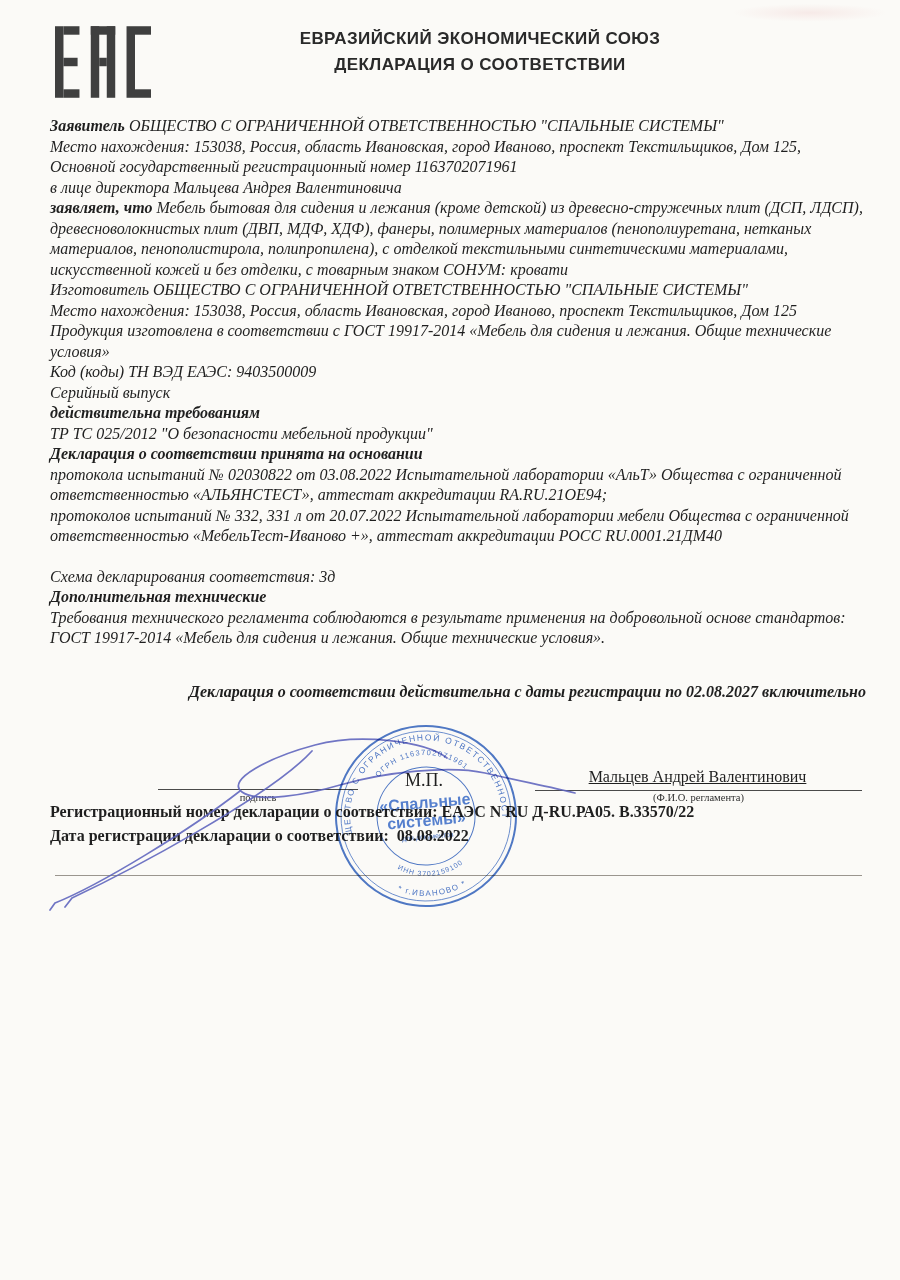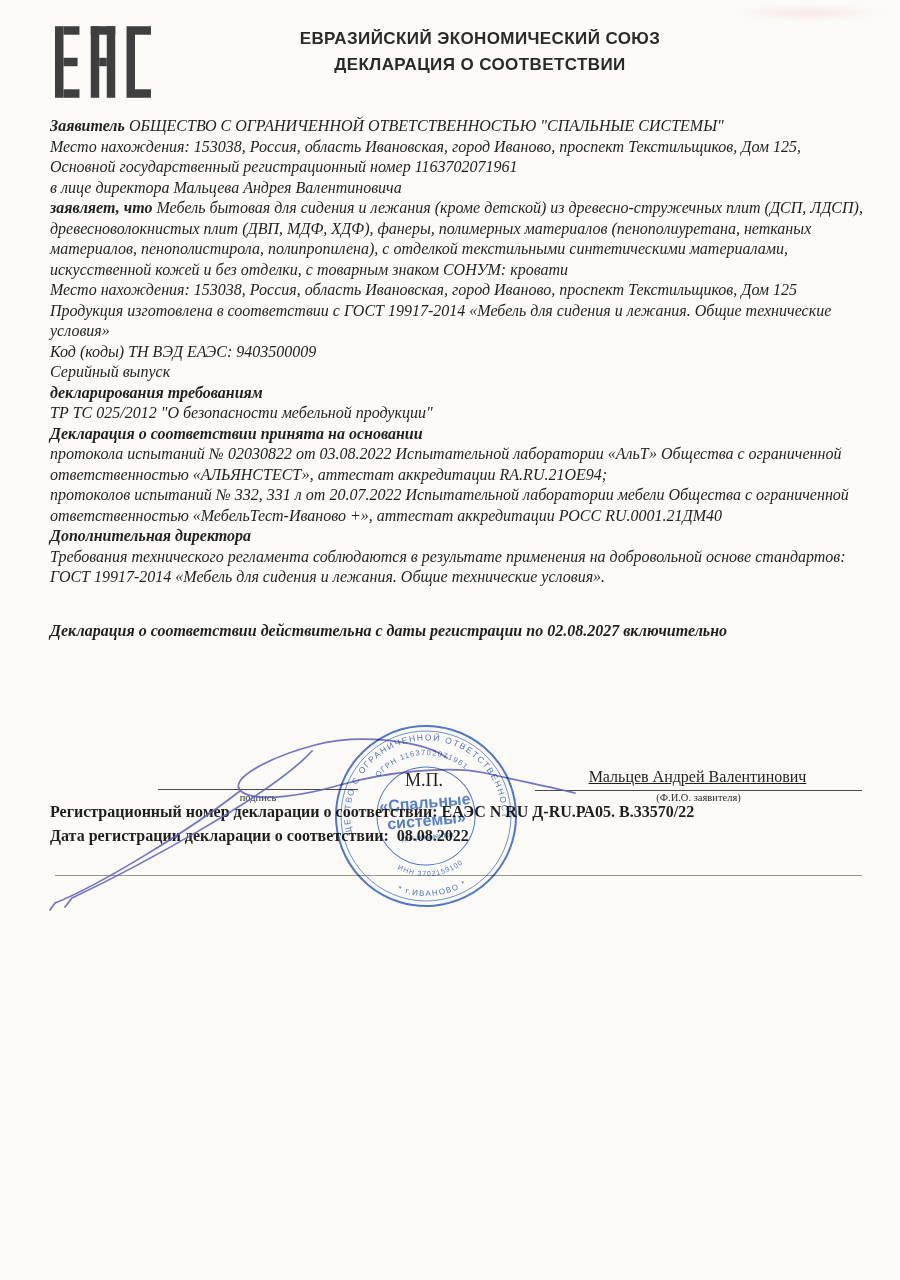"Изготовитель ОБЩЕСТВО С ОГРАНИЧЕННОЙ" p { html: none -> <p>Изготовитель ОБЩЕСТВО С ОГРАНИЧЕННОЙ ОТВЕТСТВЕННОСТЬЮ "СПАЛЬНЫЕ СИСТЕМЫ"</p> }
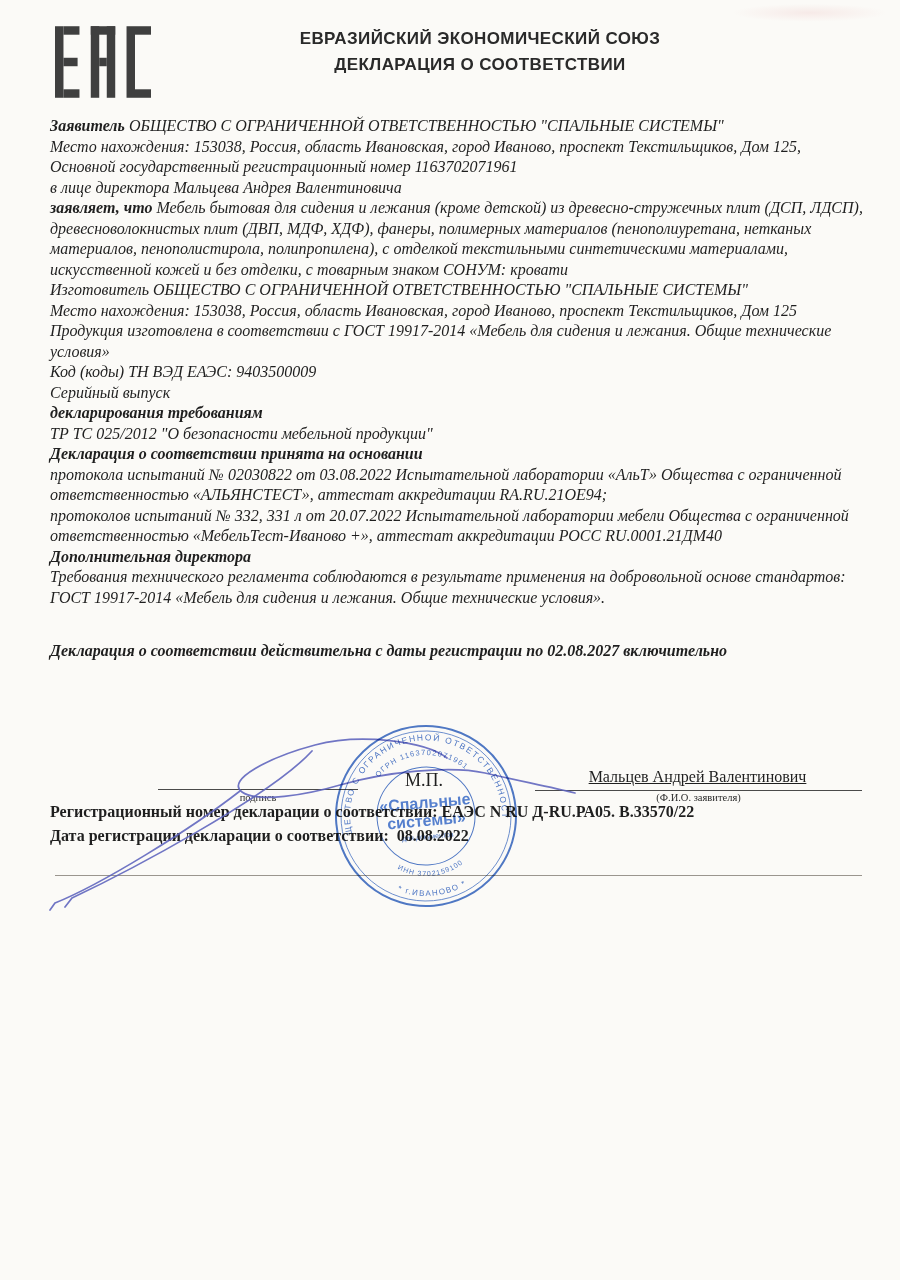"декларирования требованиям" p.bold-line { text: декларирования -> действительна }
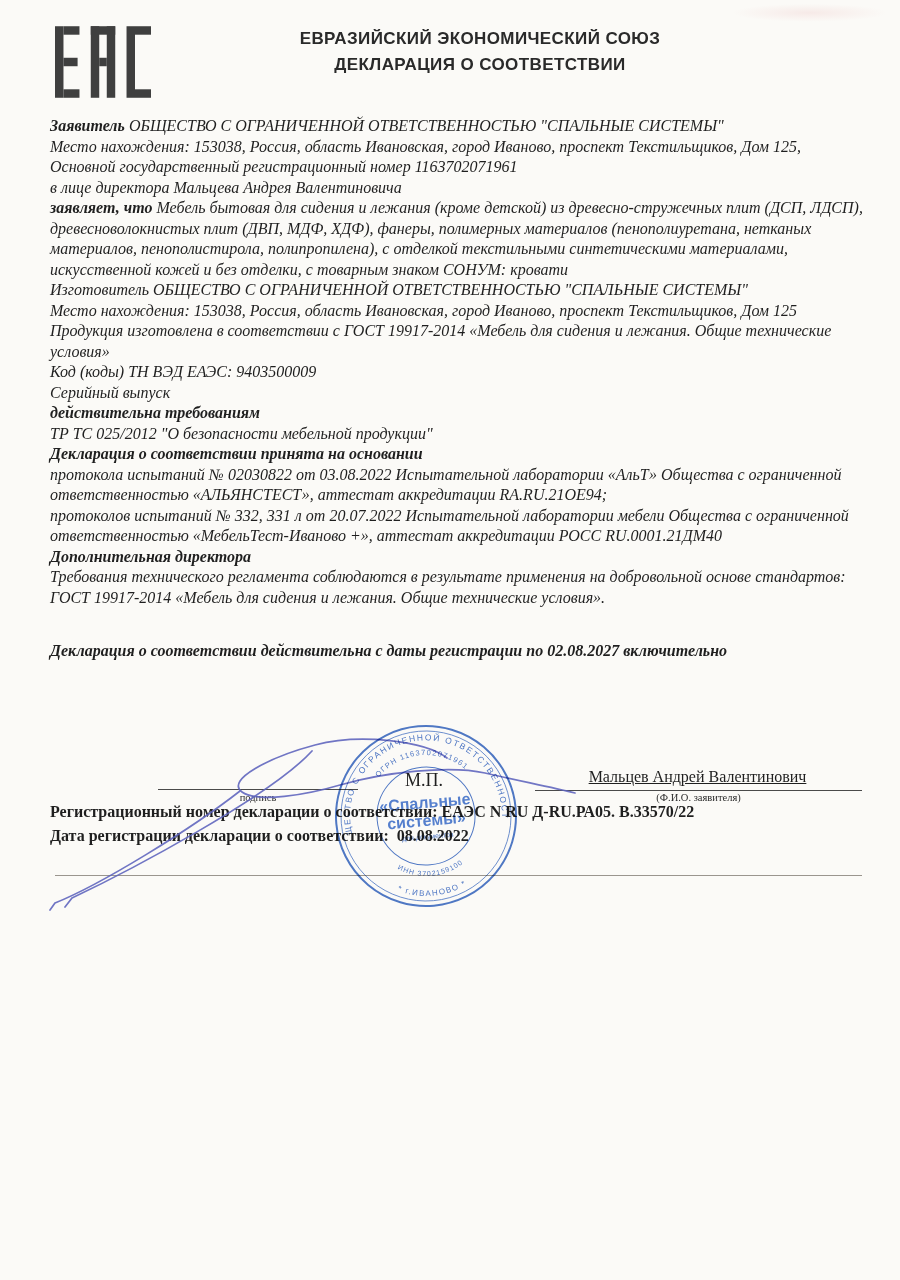"Схема декларирования соответствия: 3д" p.gap-top { html: none -> <p>Схема декларирования соответствия: 3д</p> }
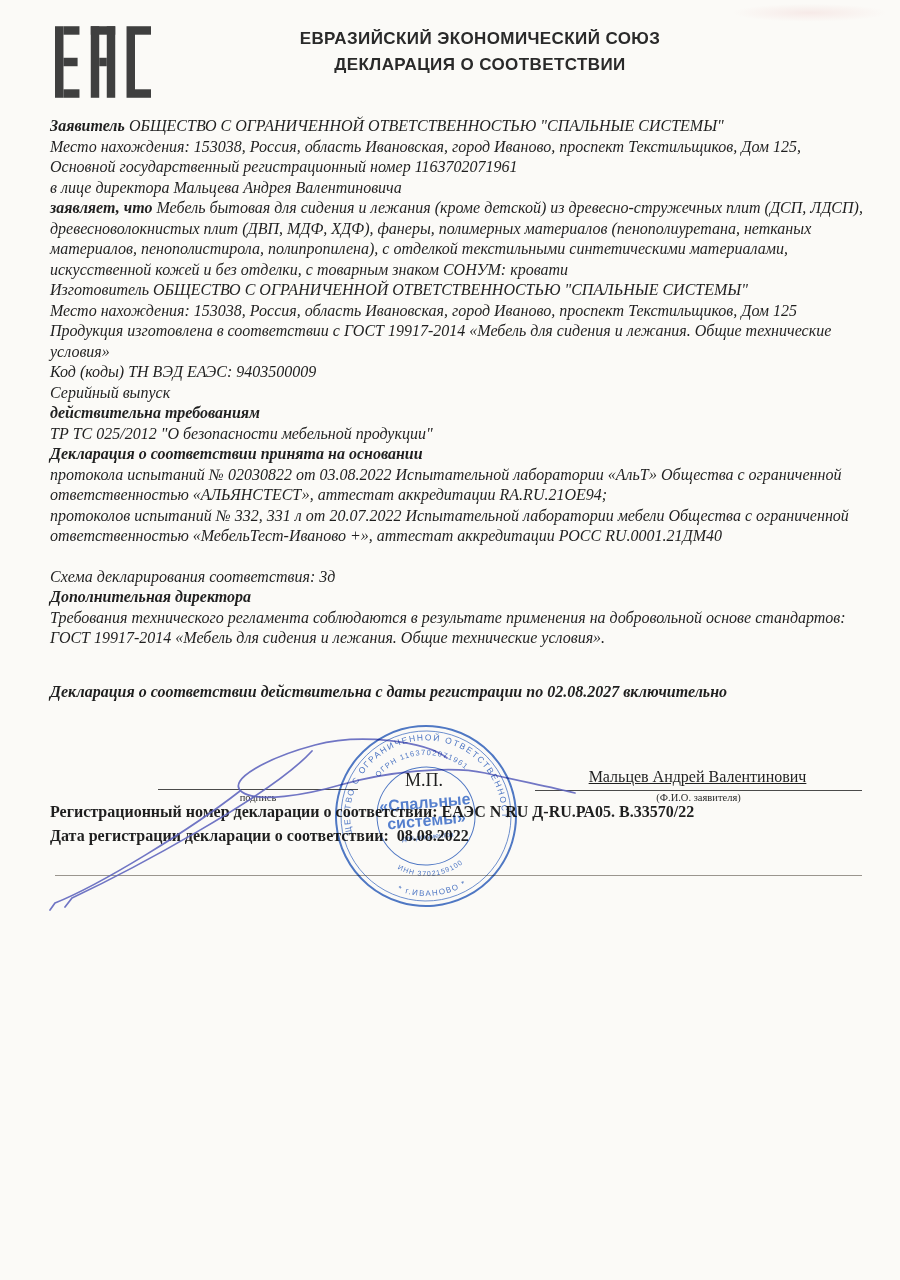"Дополнительная директора" p.bold-line { text: директора -> технические }
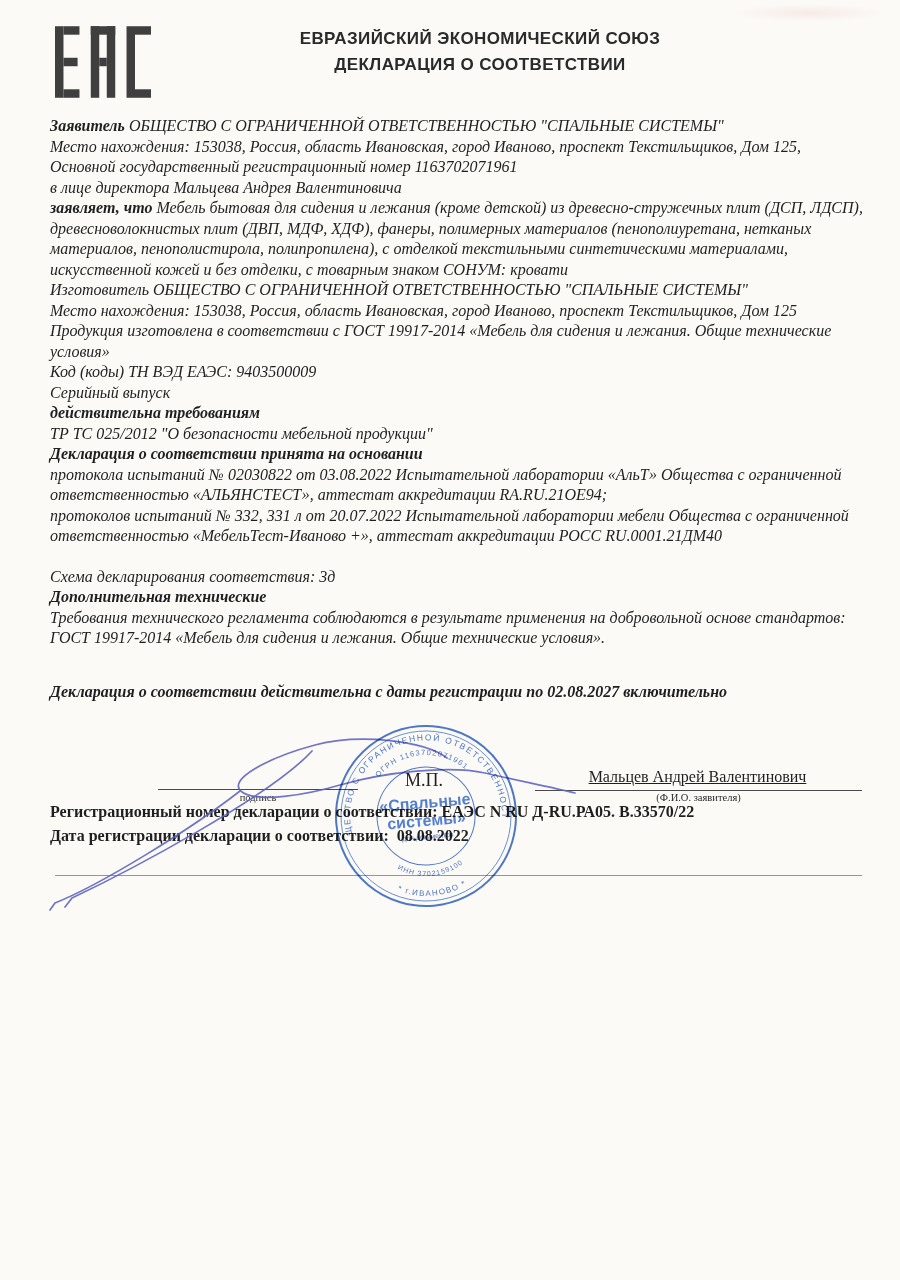"Декларация о соответствии действительна" .validity { text-align: none -> right }
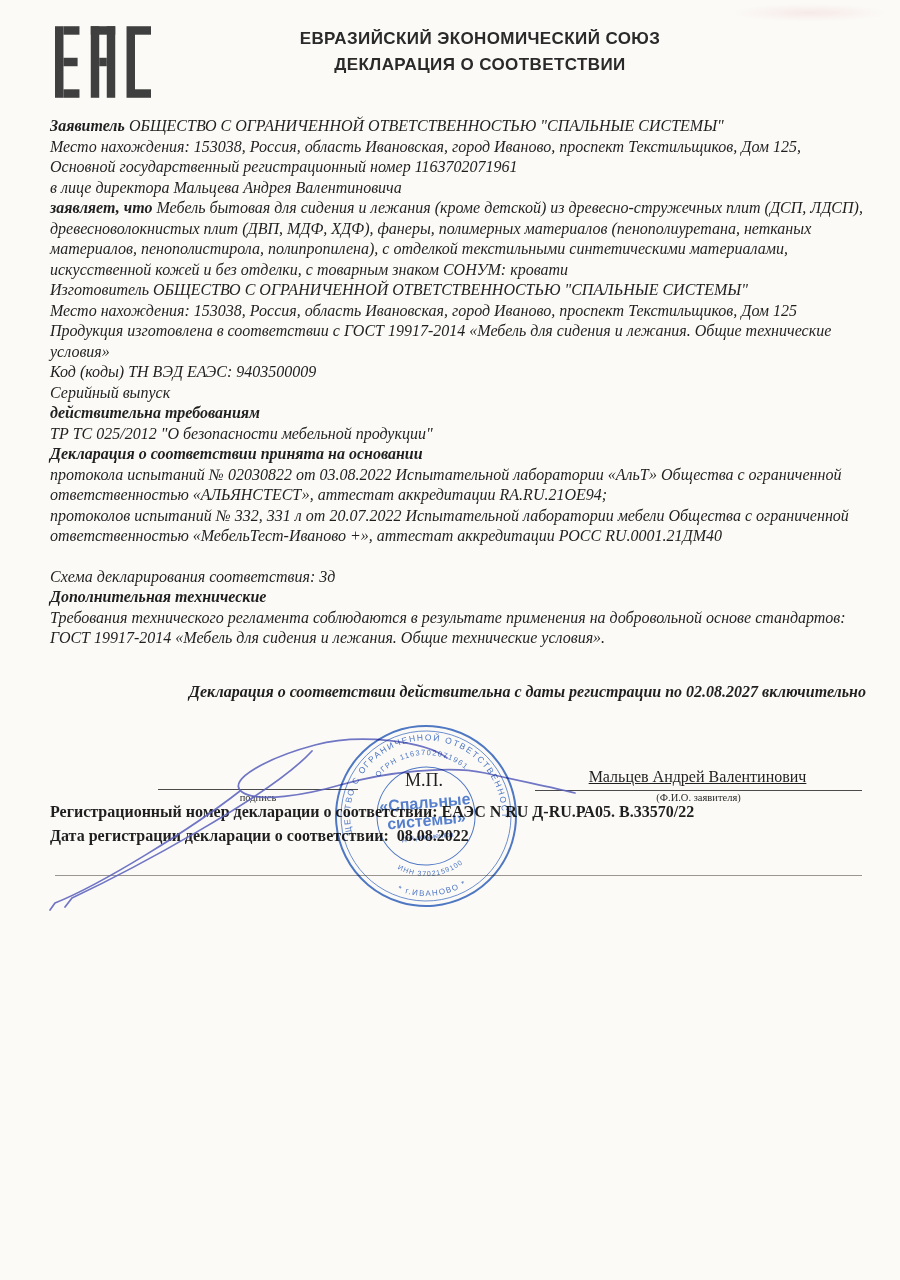"(Ф.И.О. заявителя)" span { text: заявителя -> регламента }
